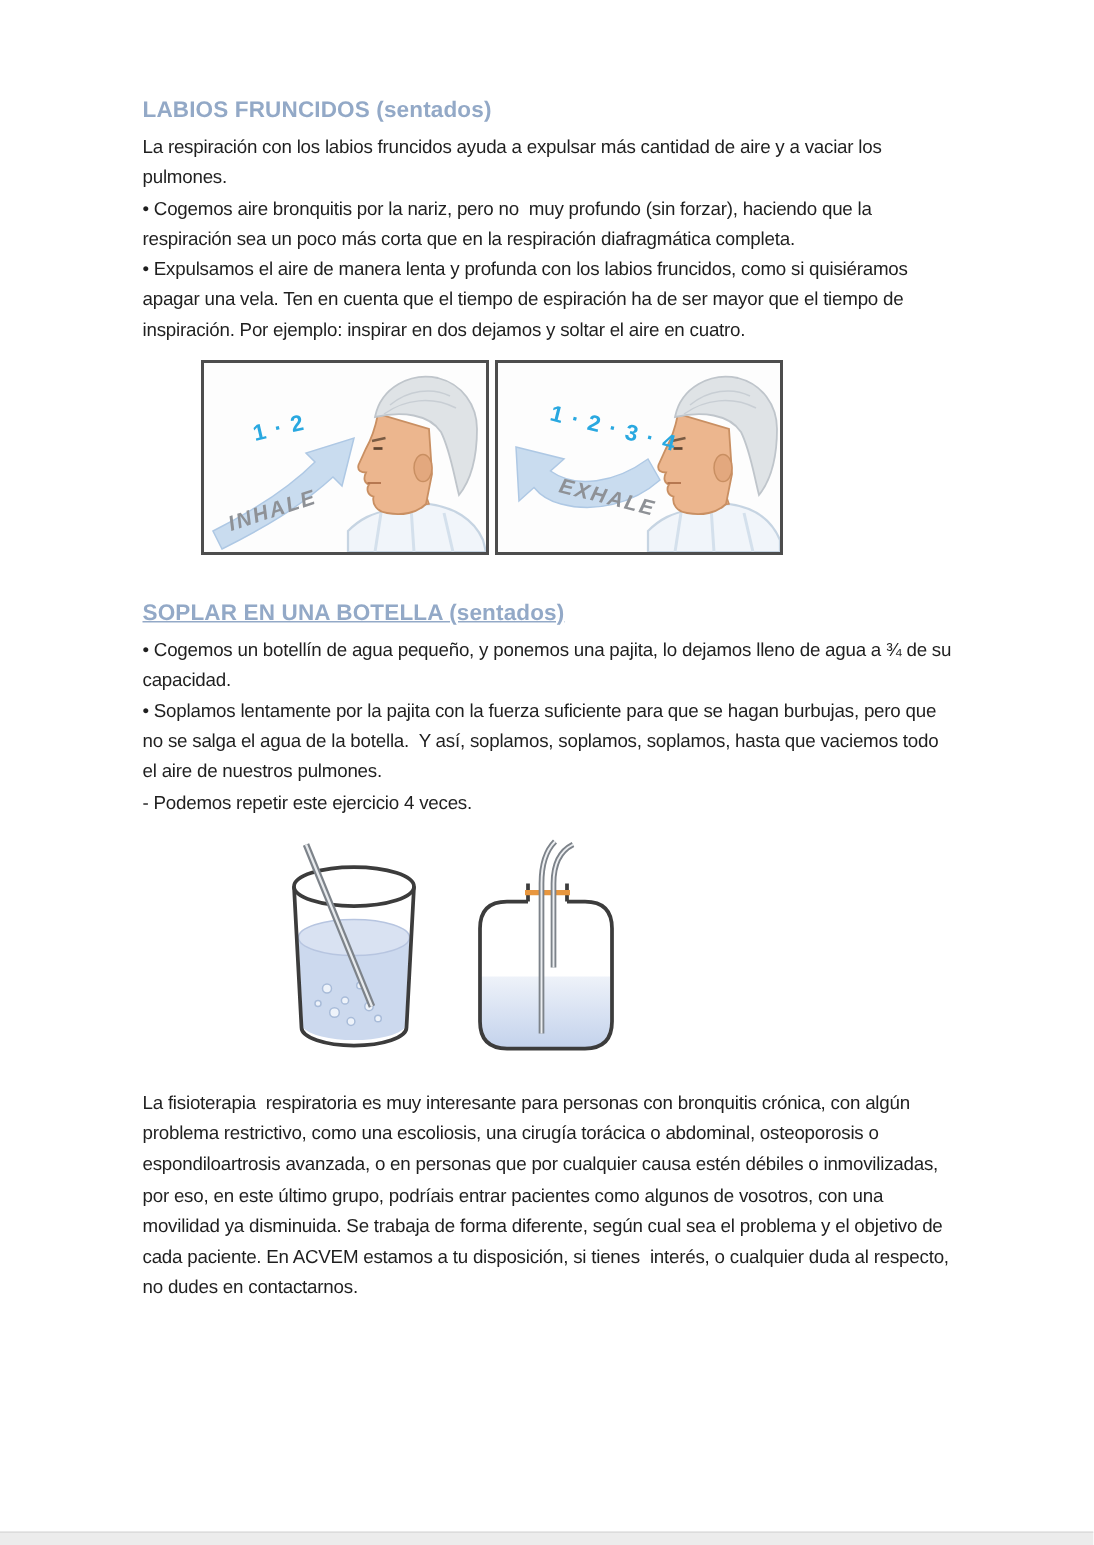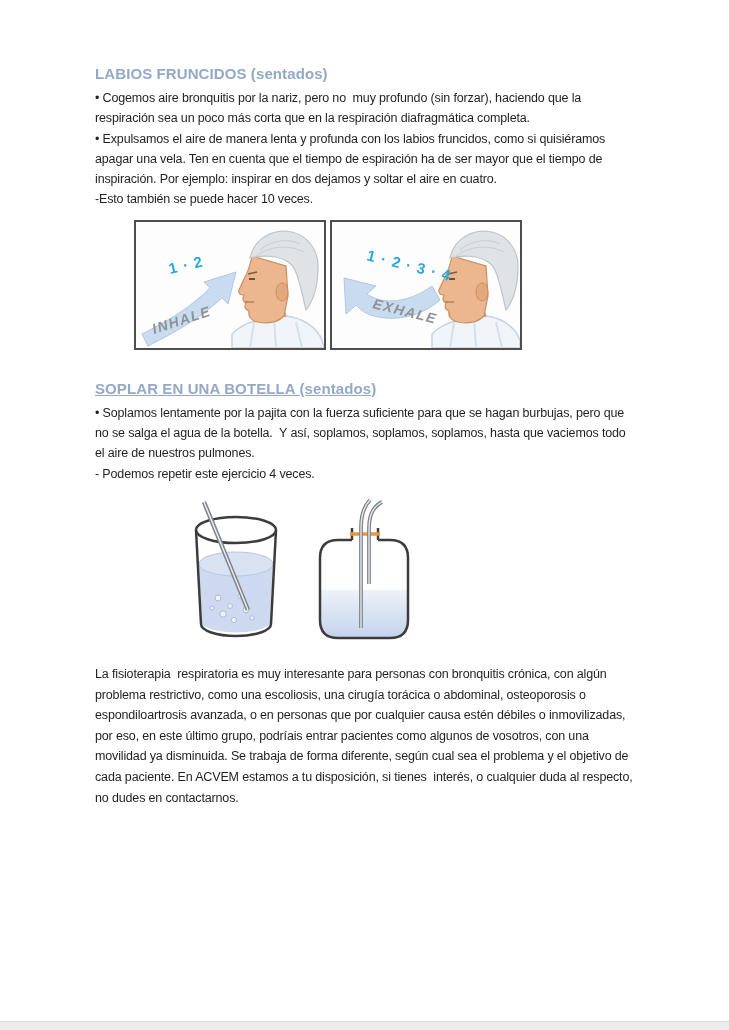"La respiración con los labios" p.body-text { html: none -> <p>La respiración con los labios fruncidos ayuda a expulsar más cantidad de aire y a vaciar los pulmones.</p> }
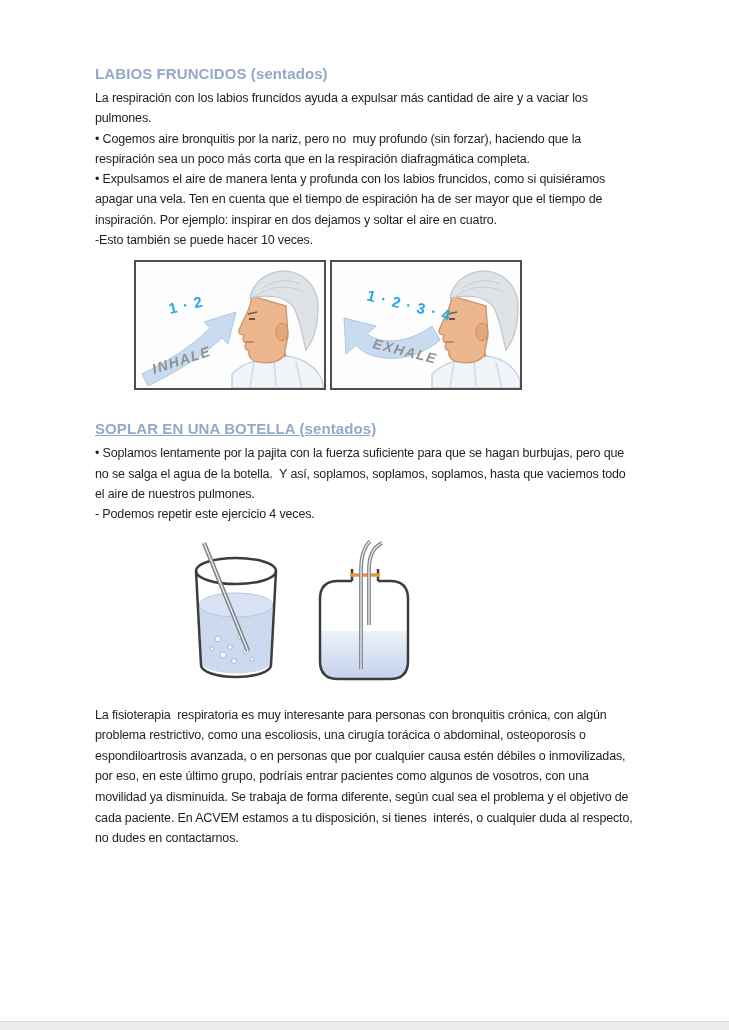"-Esto también se puede hacer" p.body-text { html: <p>-Esto también se puede hacer 10 veces.</p> -> none }
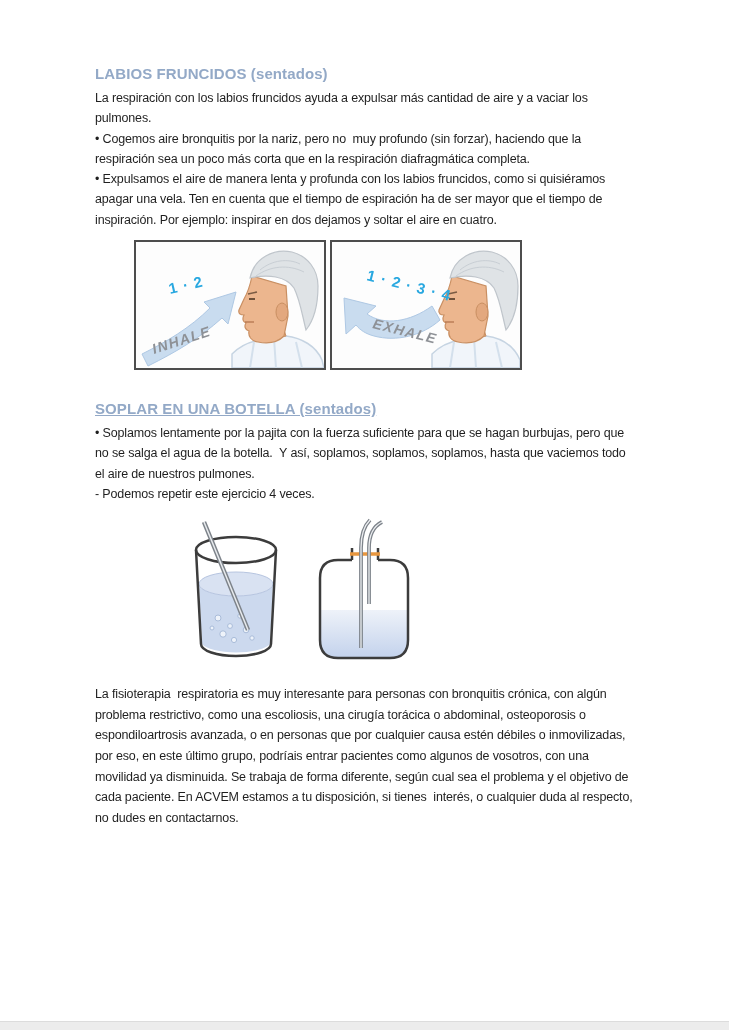"• Cogemos un botellín de" p.body-text { html: none -> <p>• Cogemos un botellín de agua pequeño, y ponemos una pajita, lo dejamos lleno de agua a ¾ de su capacidad.</p> }
